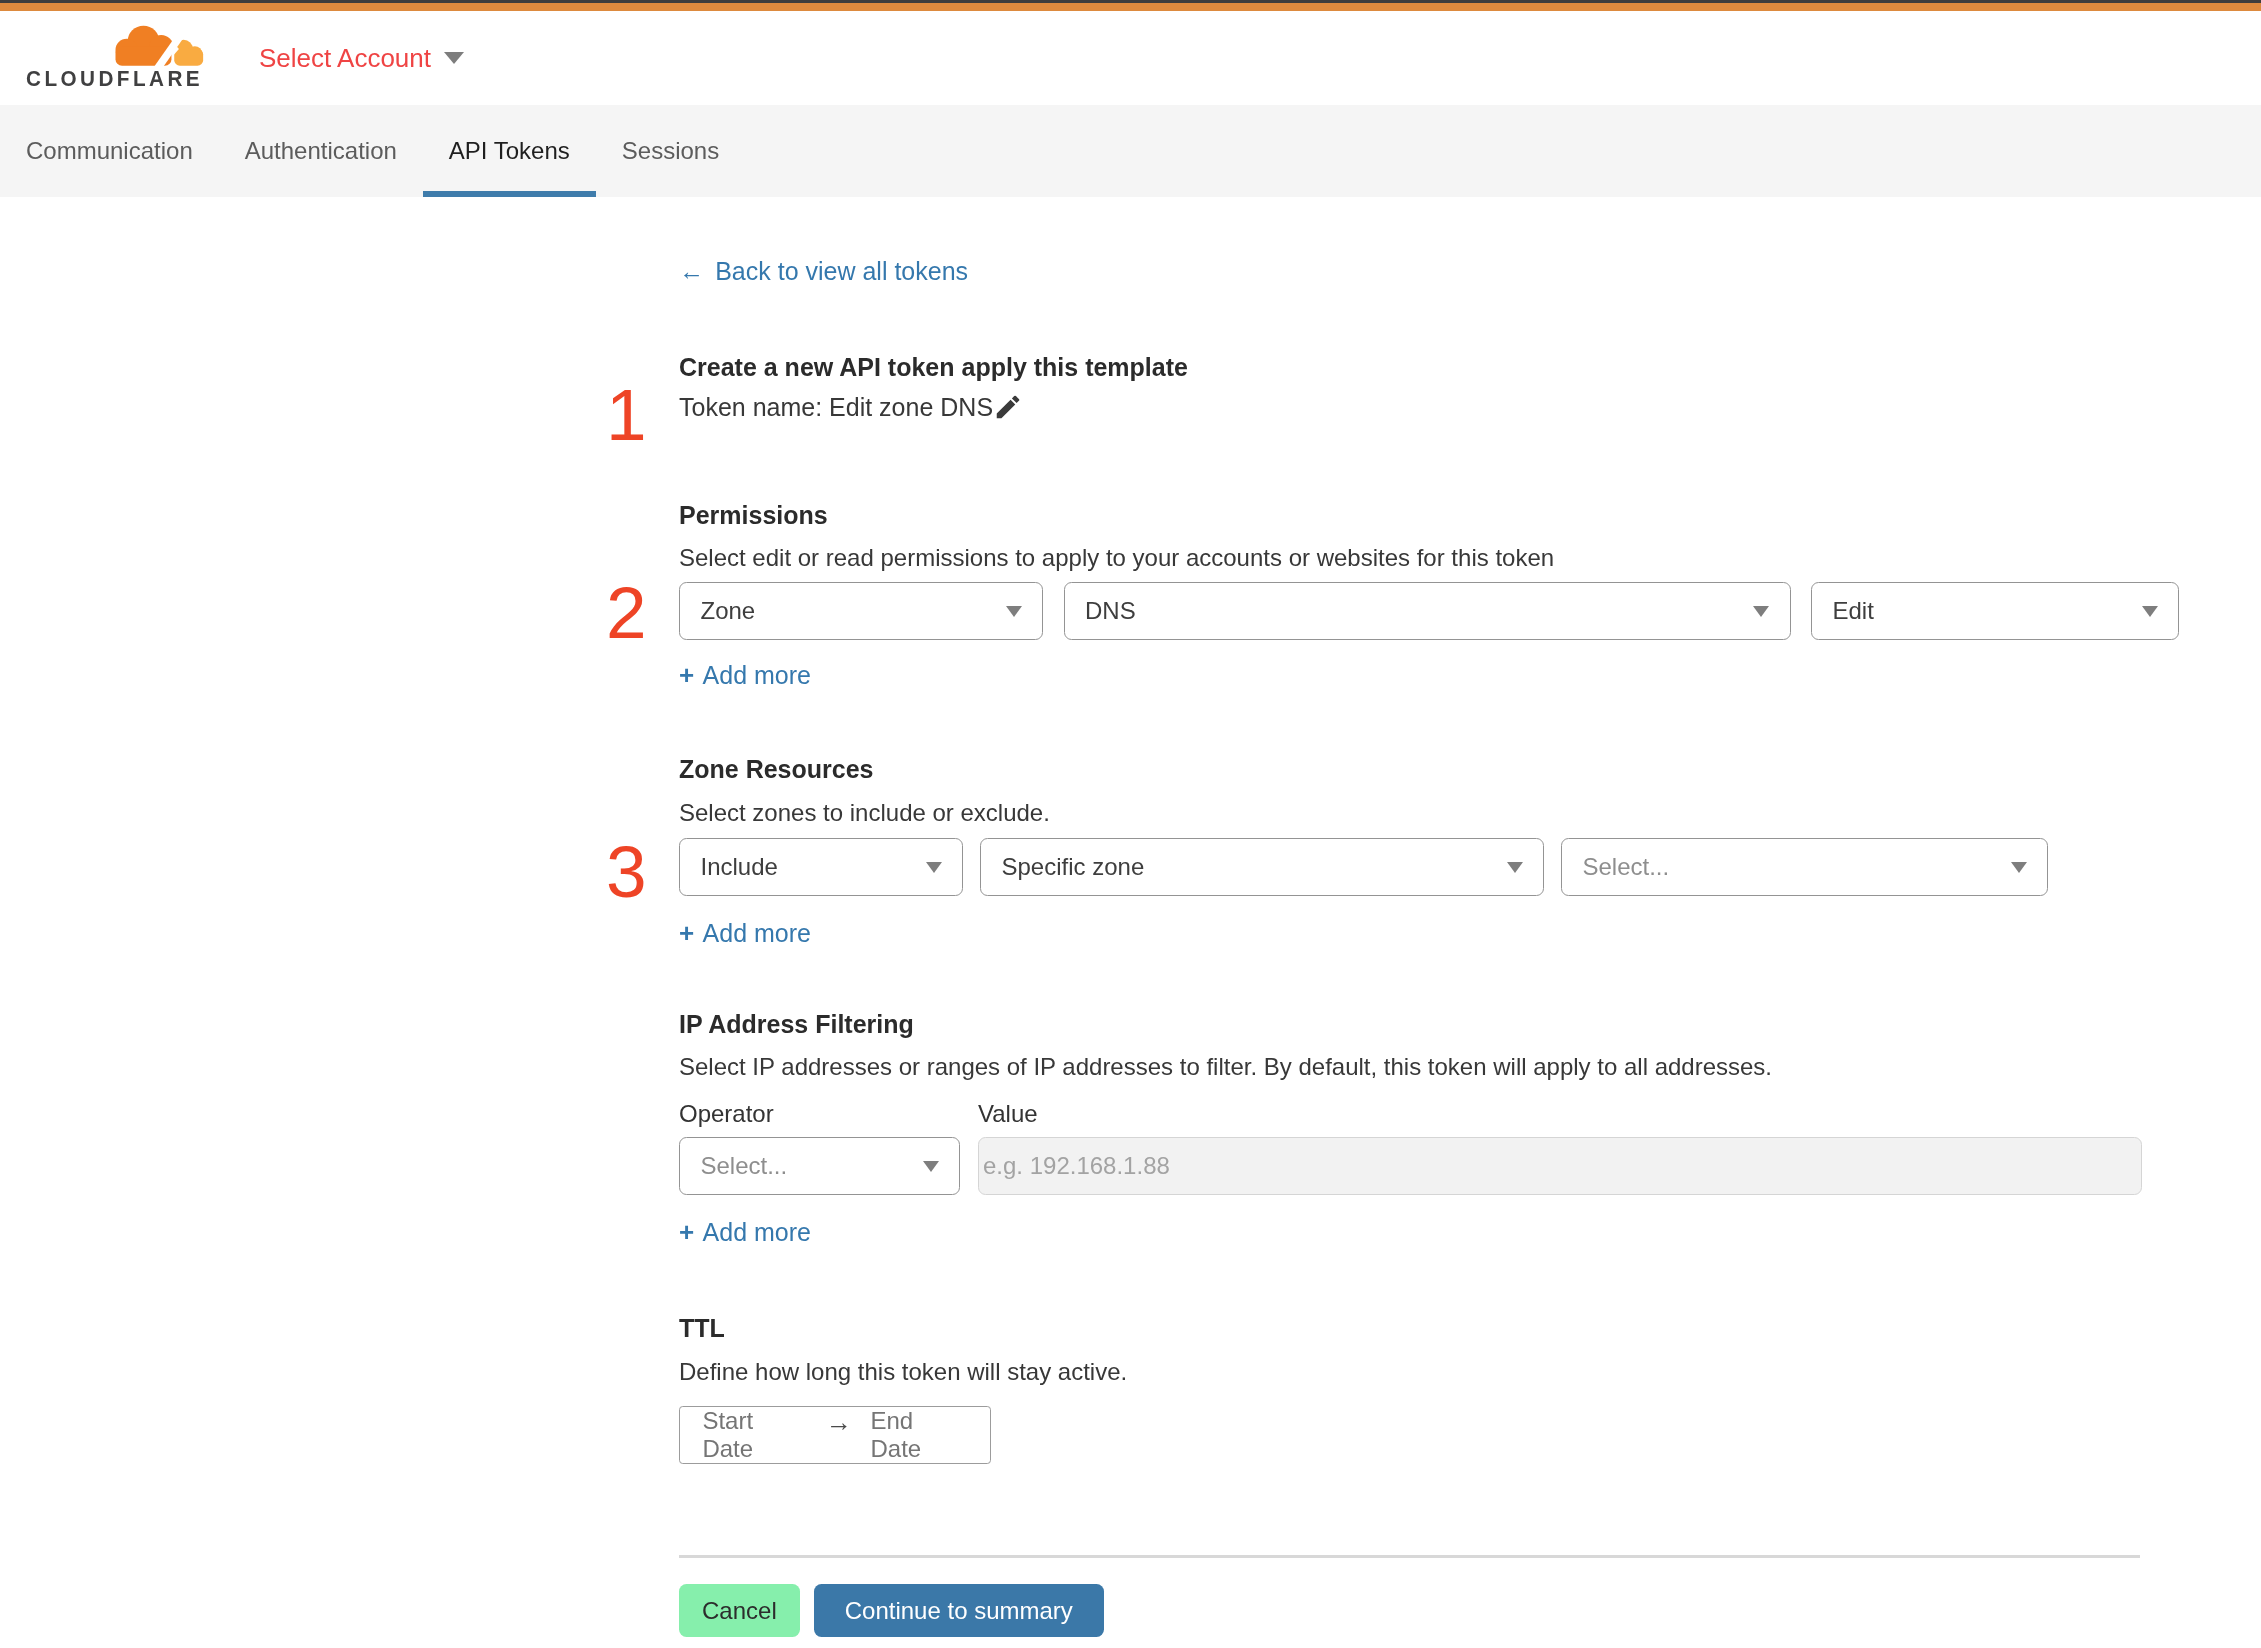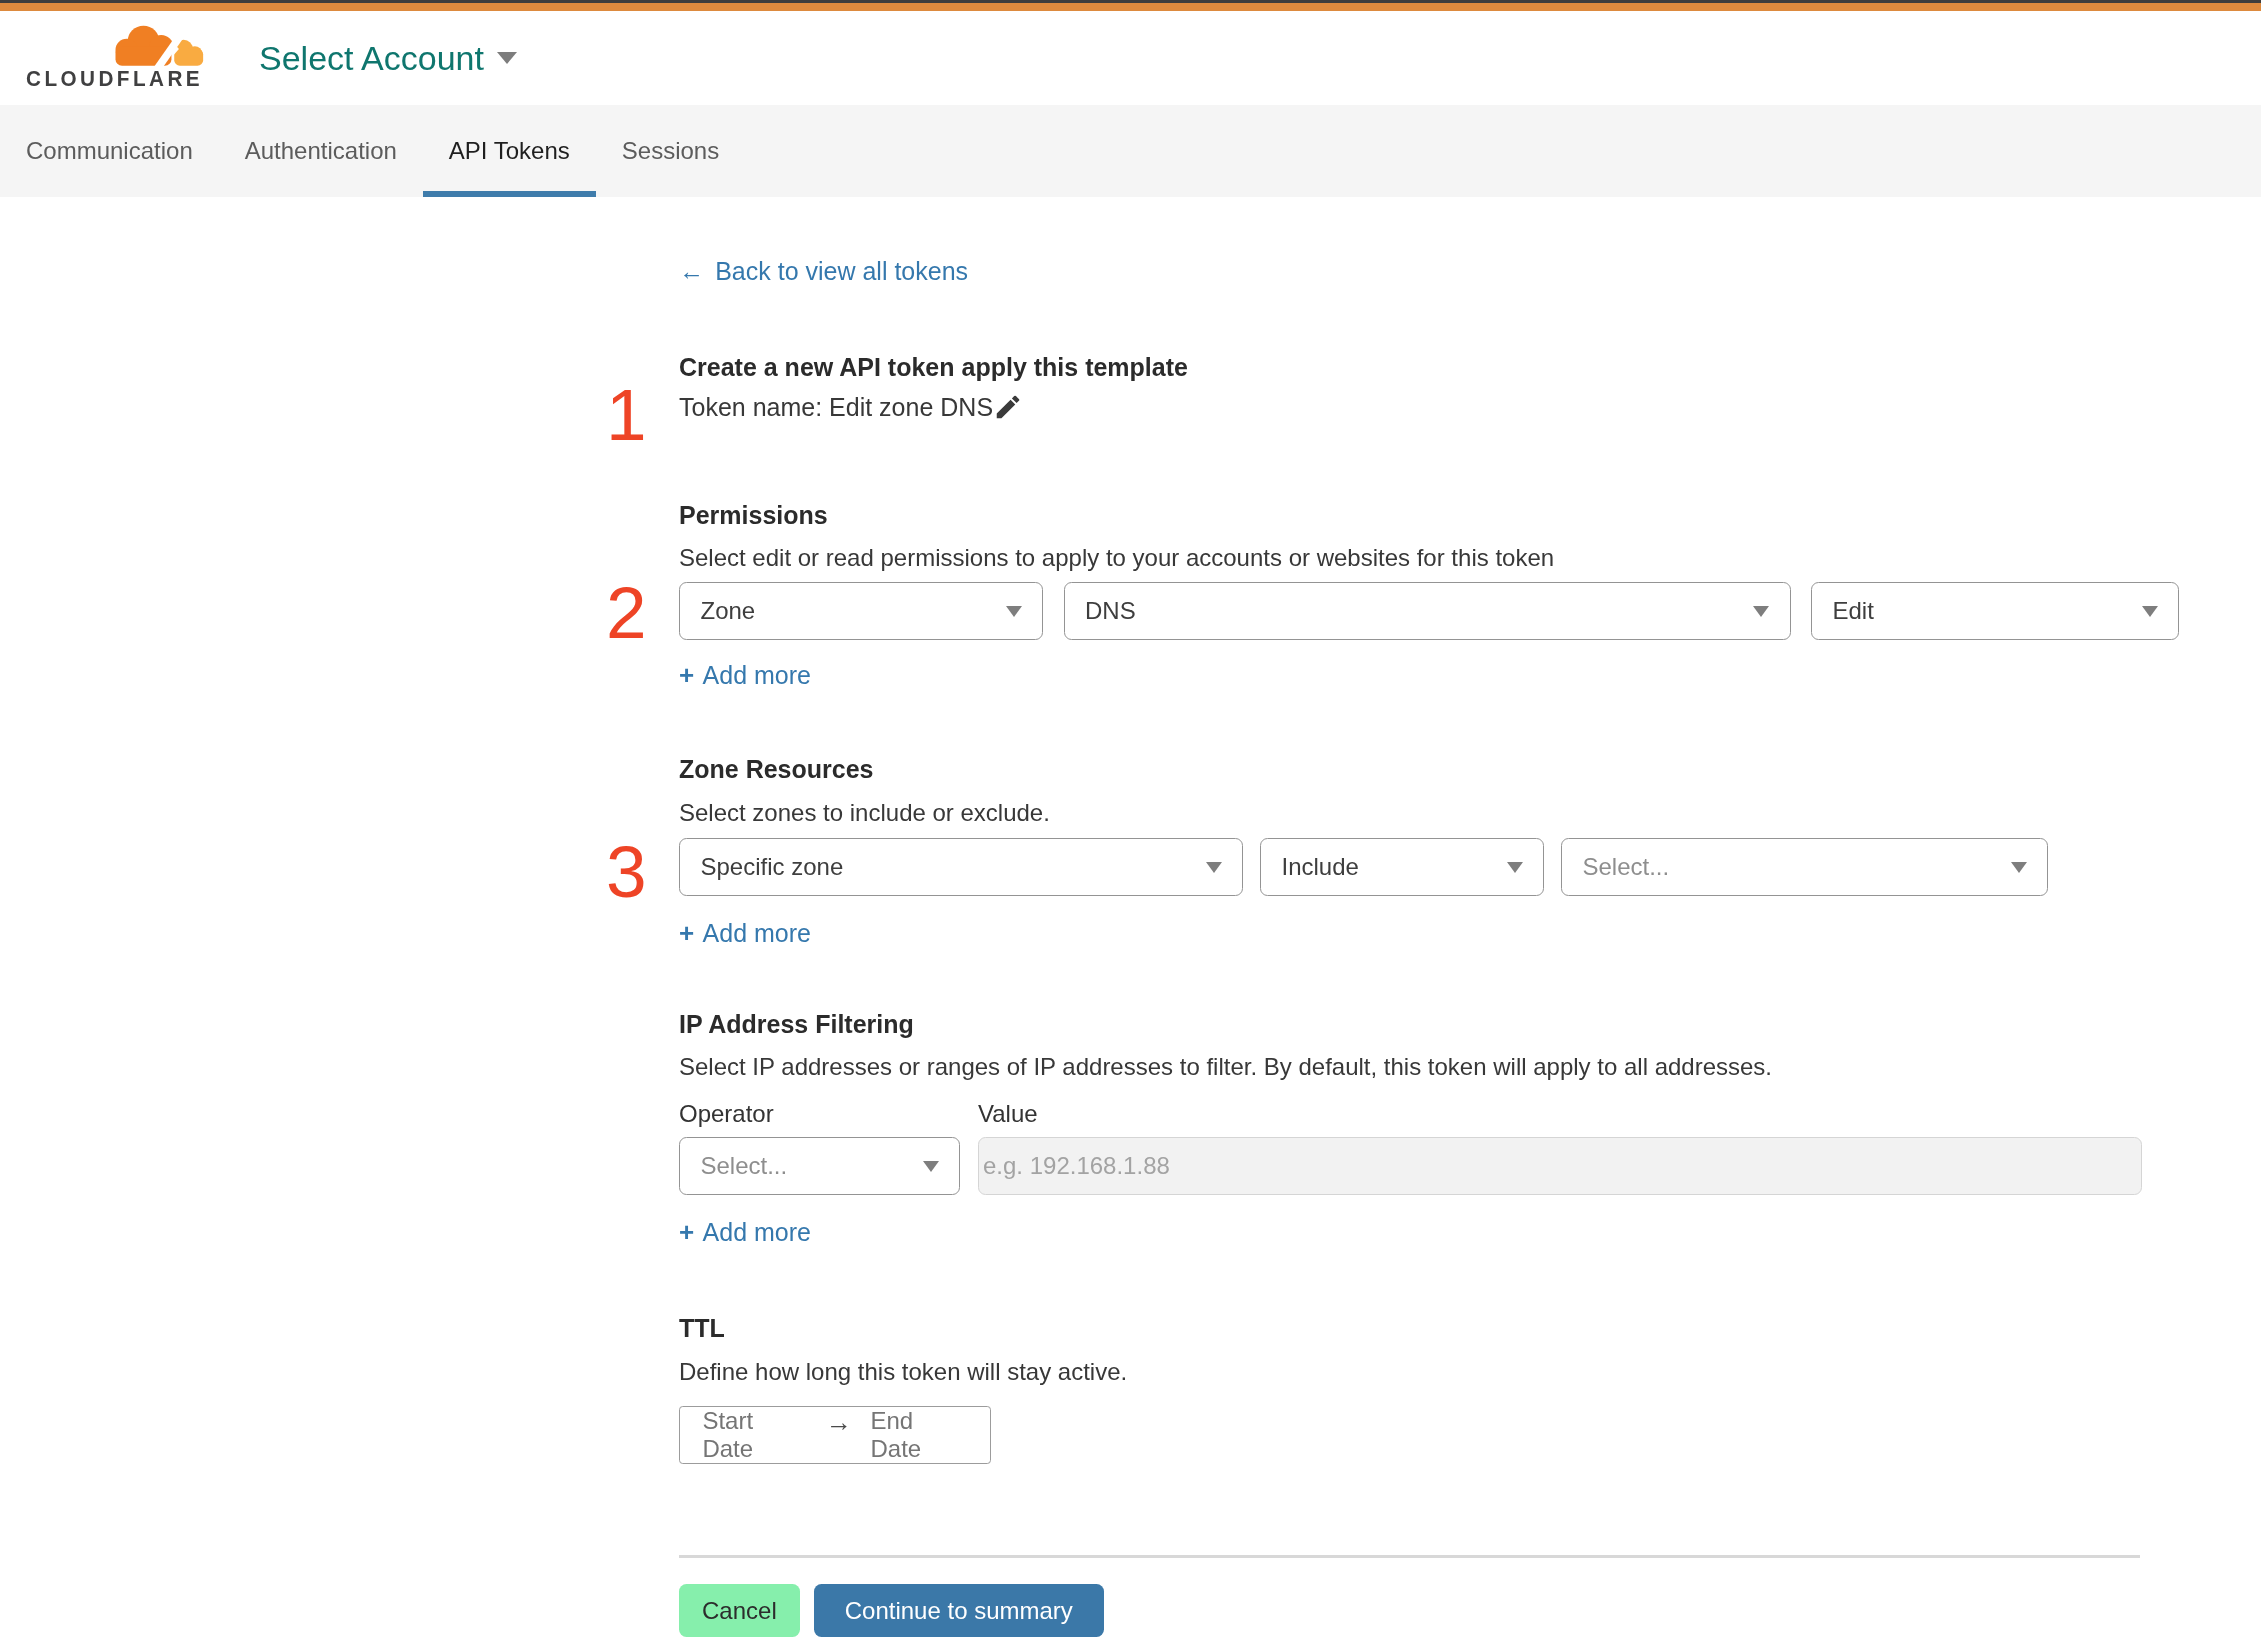"Select Account" .account { color: #0f766e -> #ef4444; font-size: 34px -> 26px }
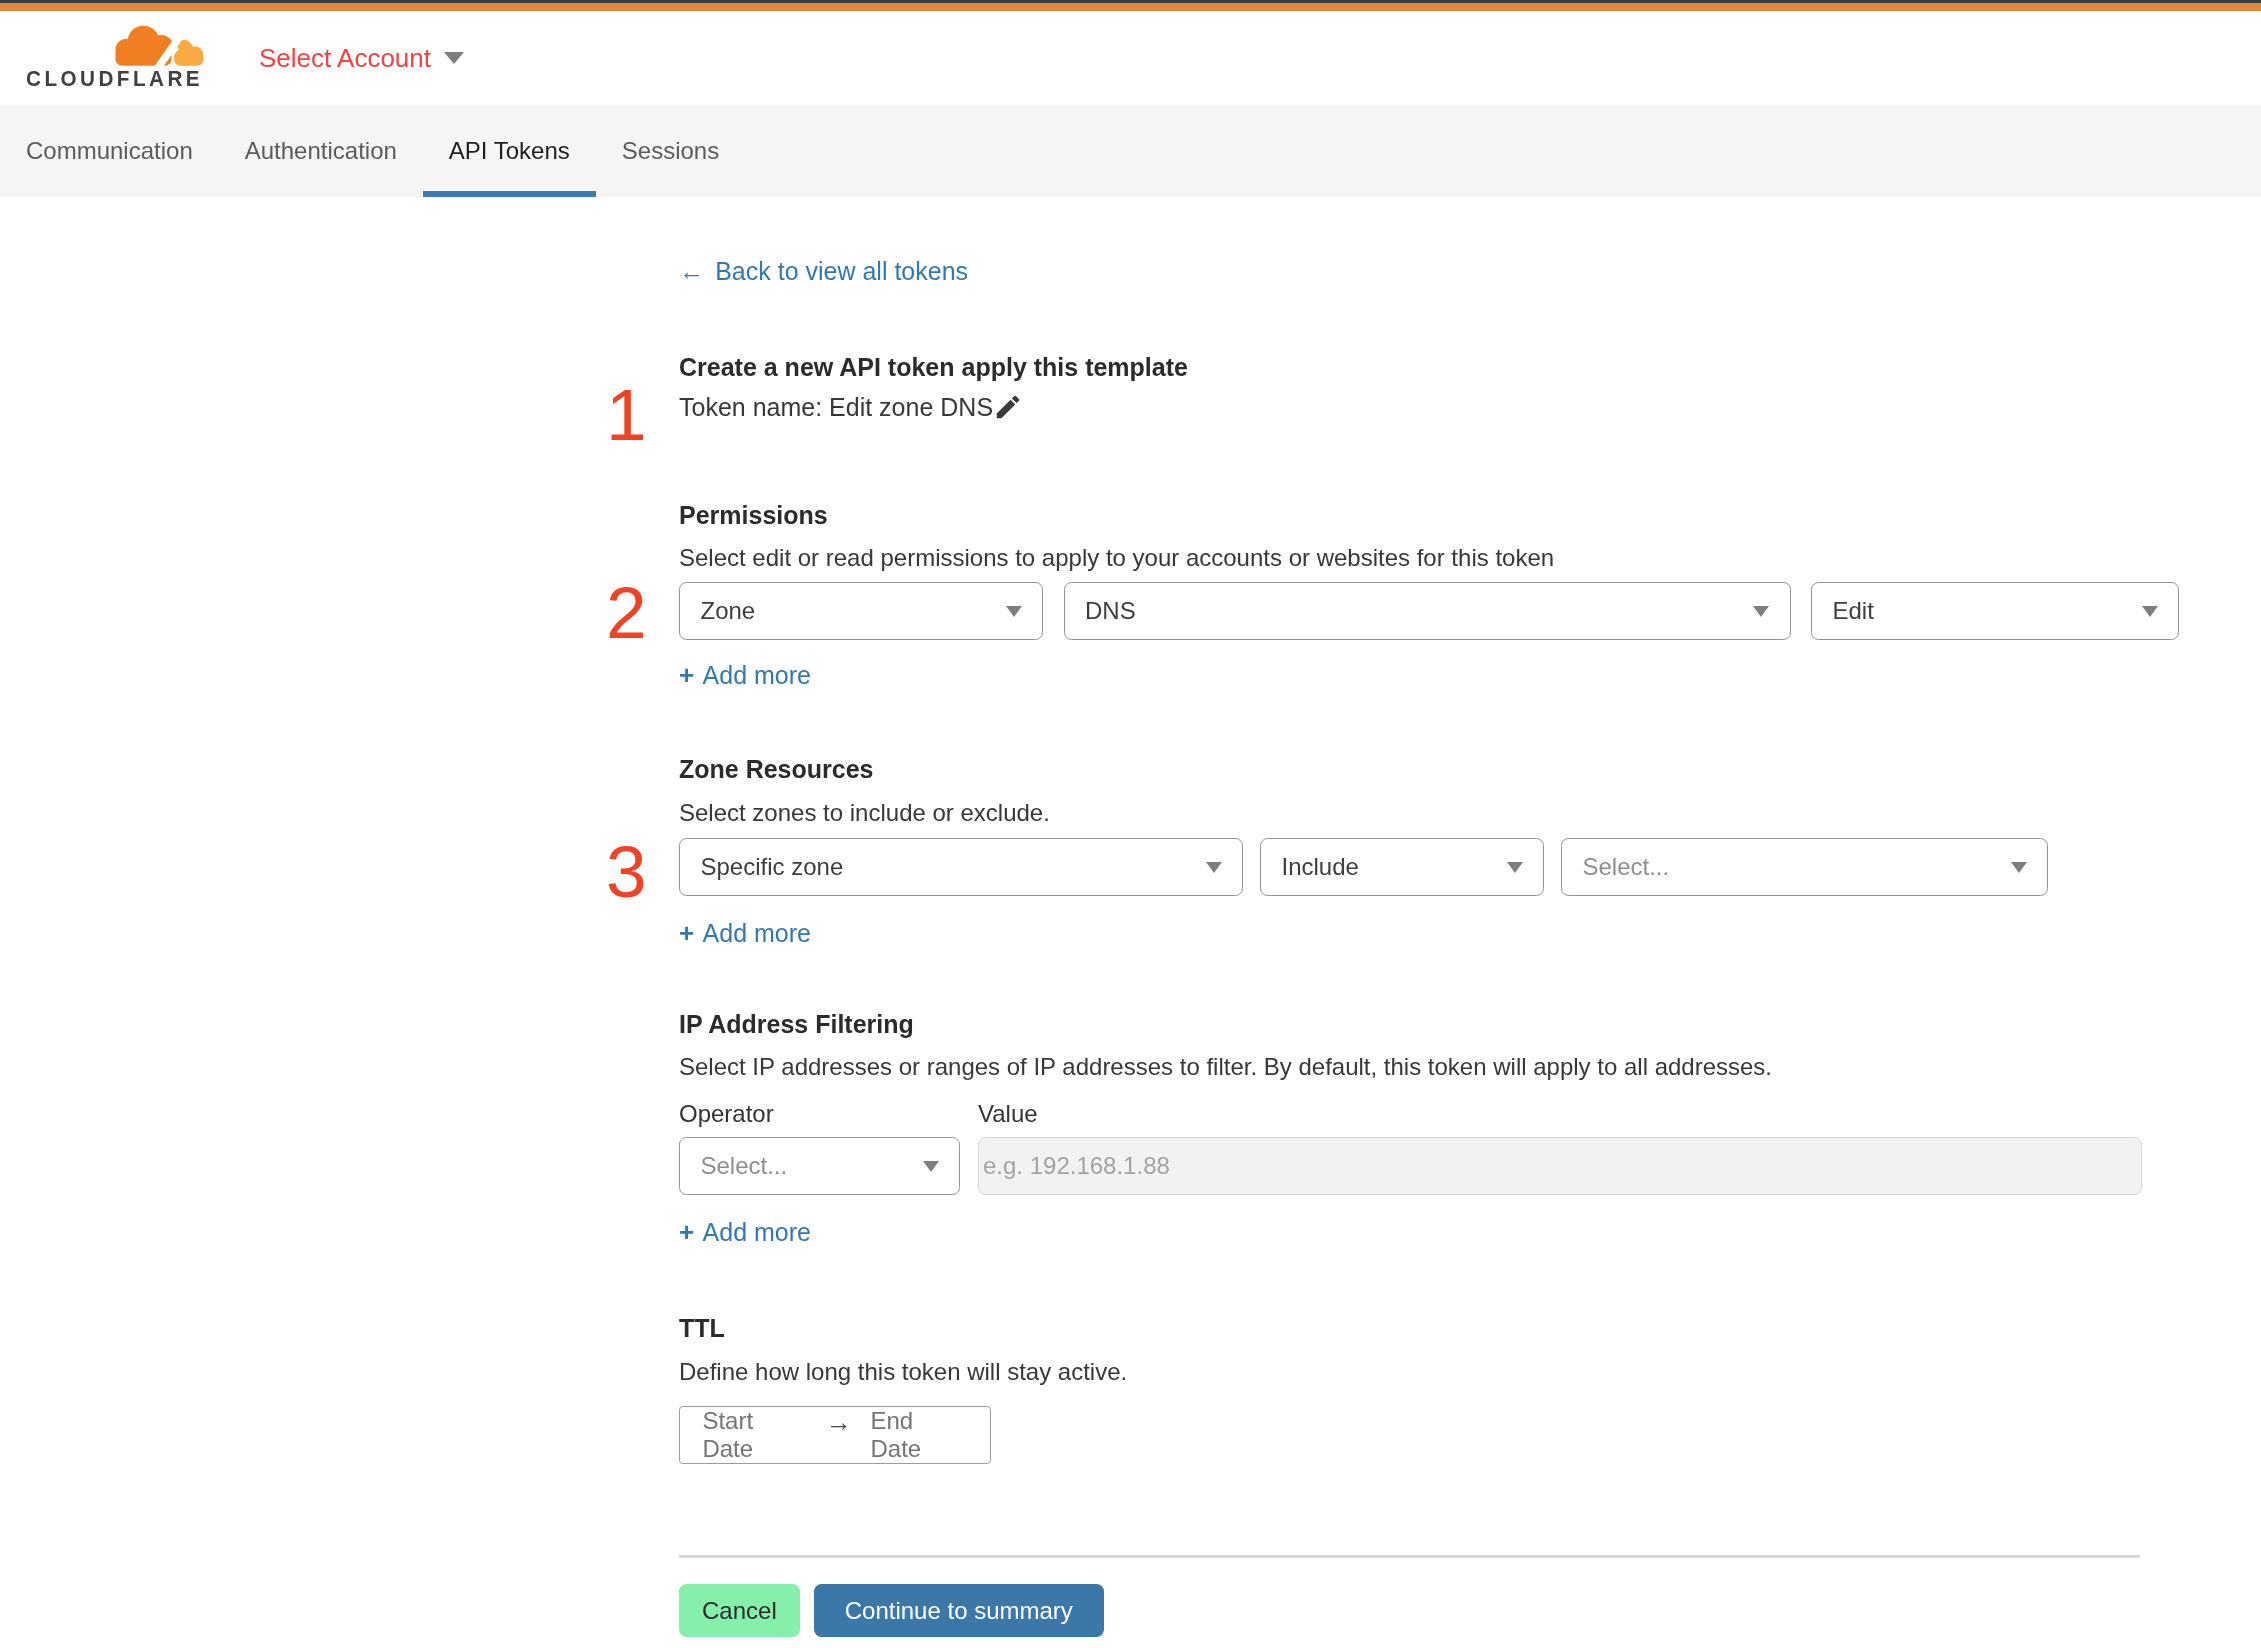"Specific zone" div.select { order: before "Include" -> after "Include" }
